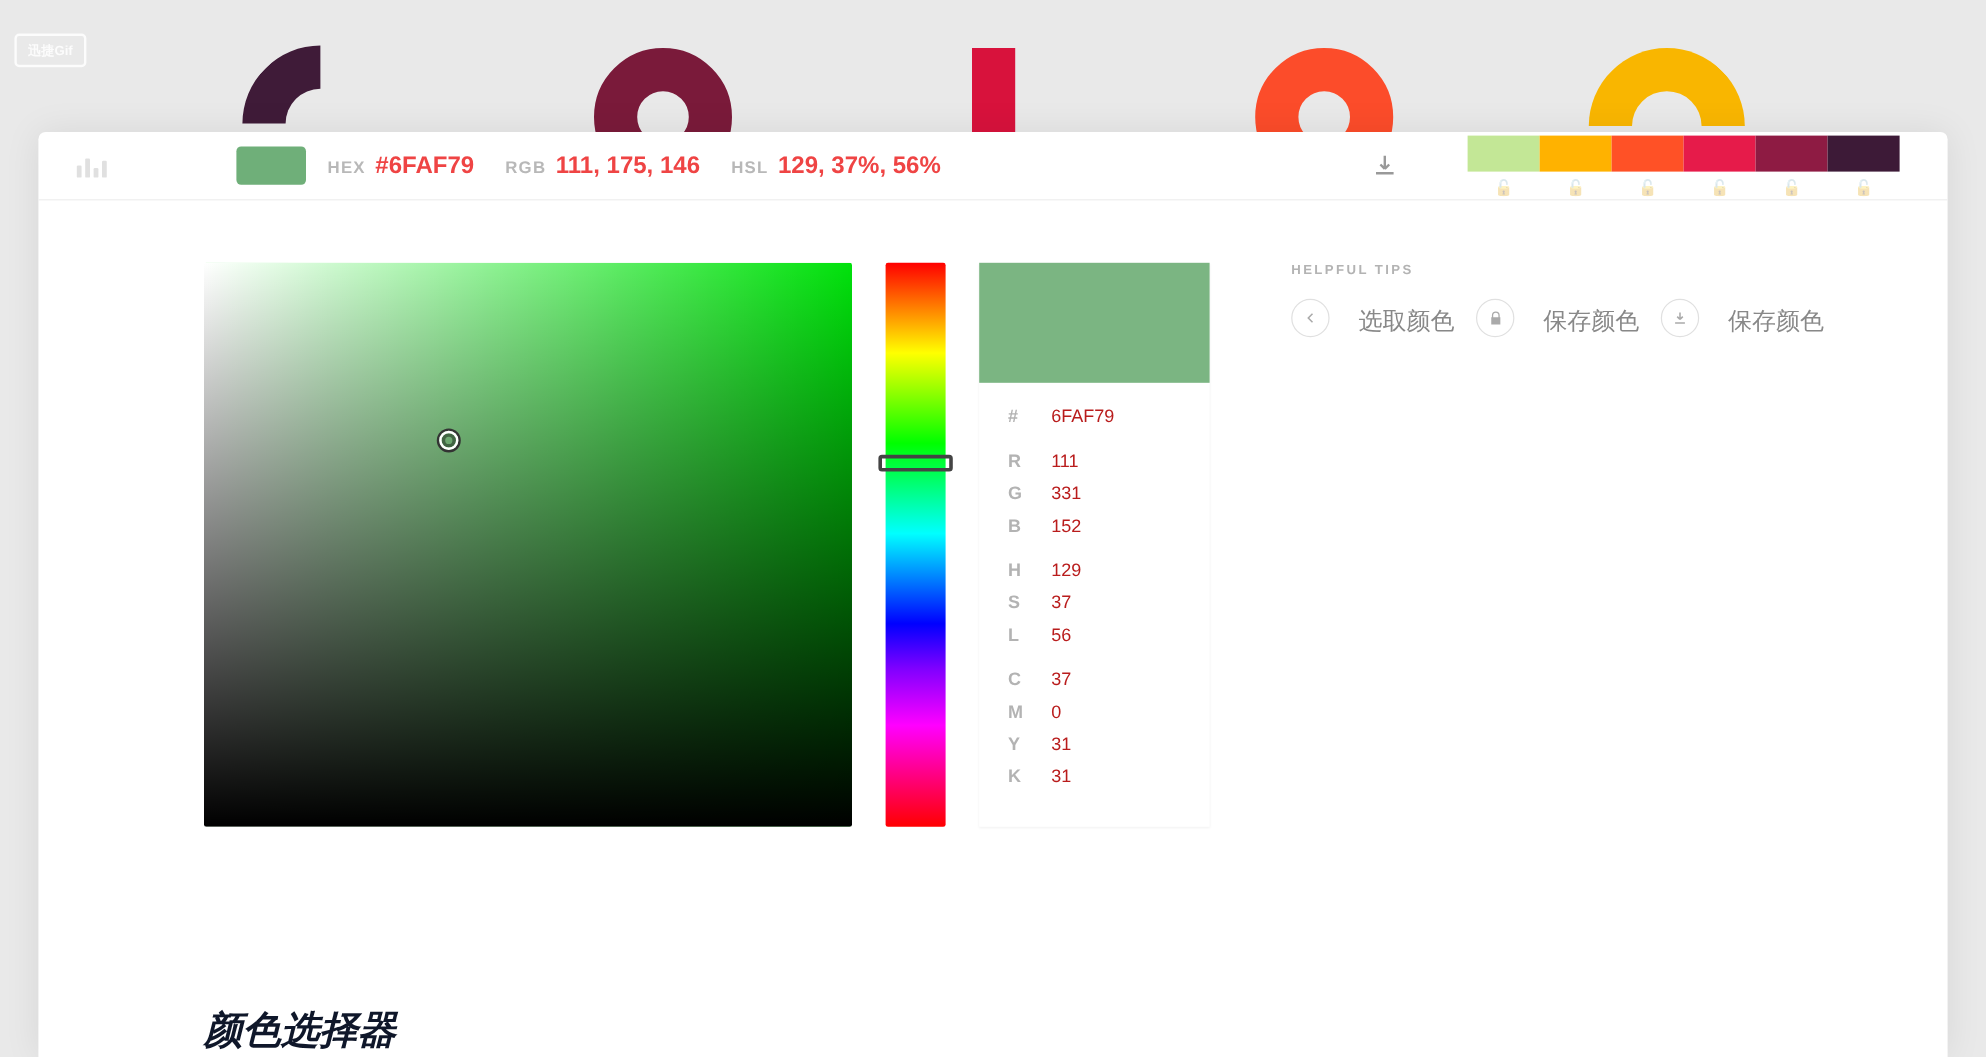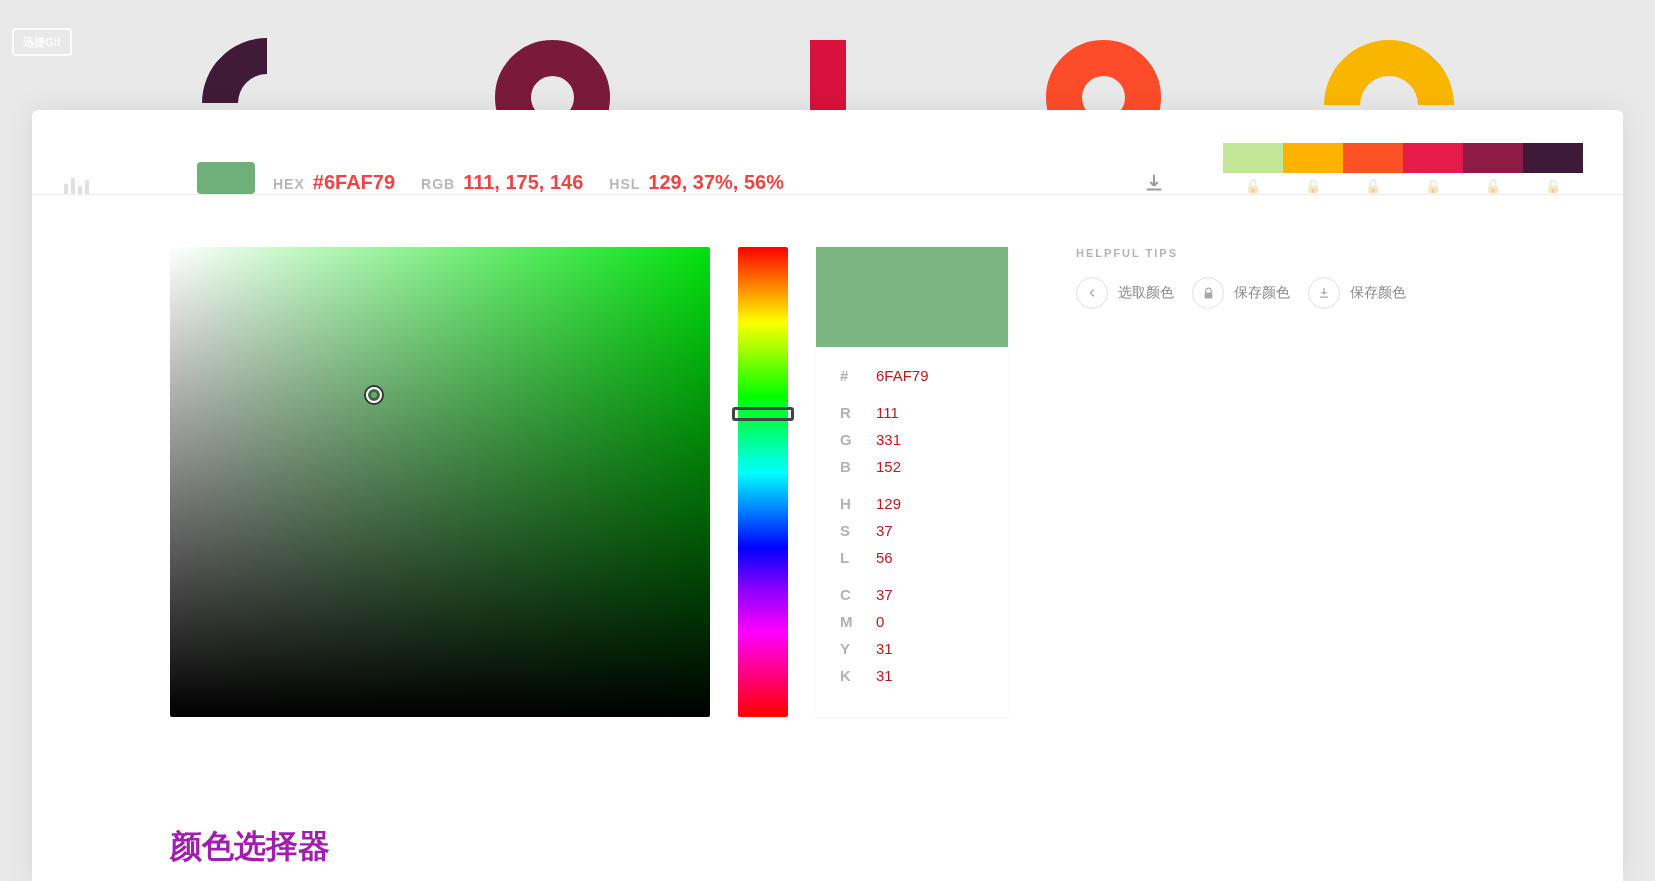"HEX" .topbar { align-items: flex-end -> center; height: 85px -> 57px }
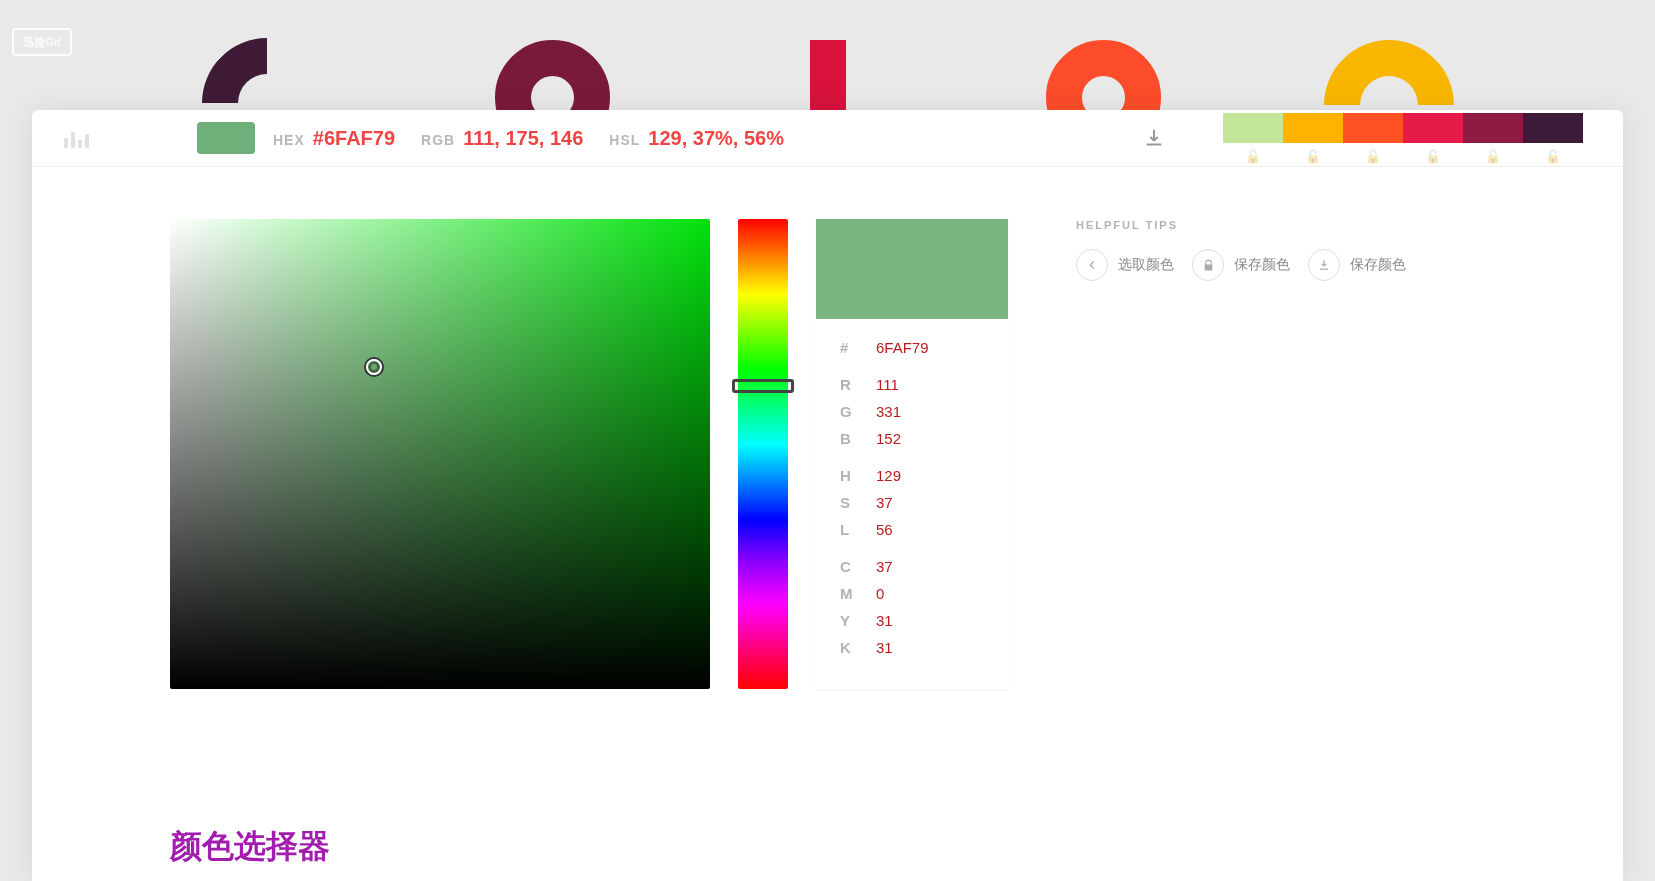"选取颜色" .tip { align-items: center -> flex-end; font-size: 14px -> 20px; gap: 10px -> 24px }
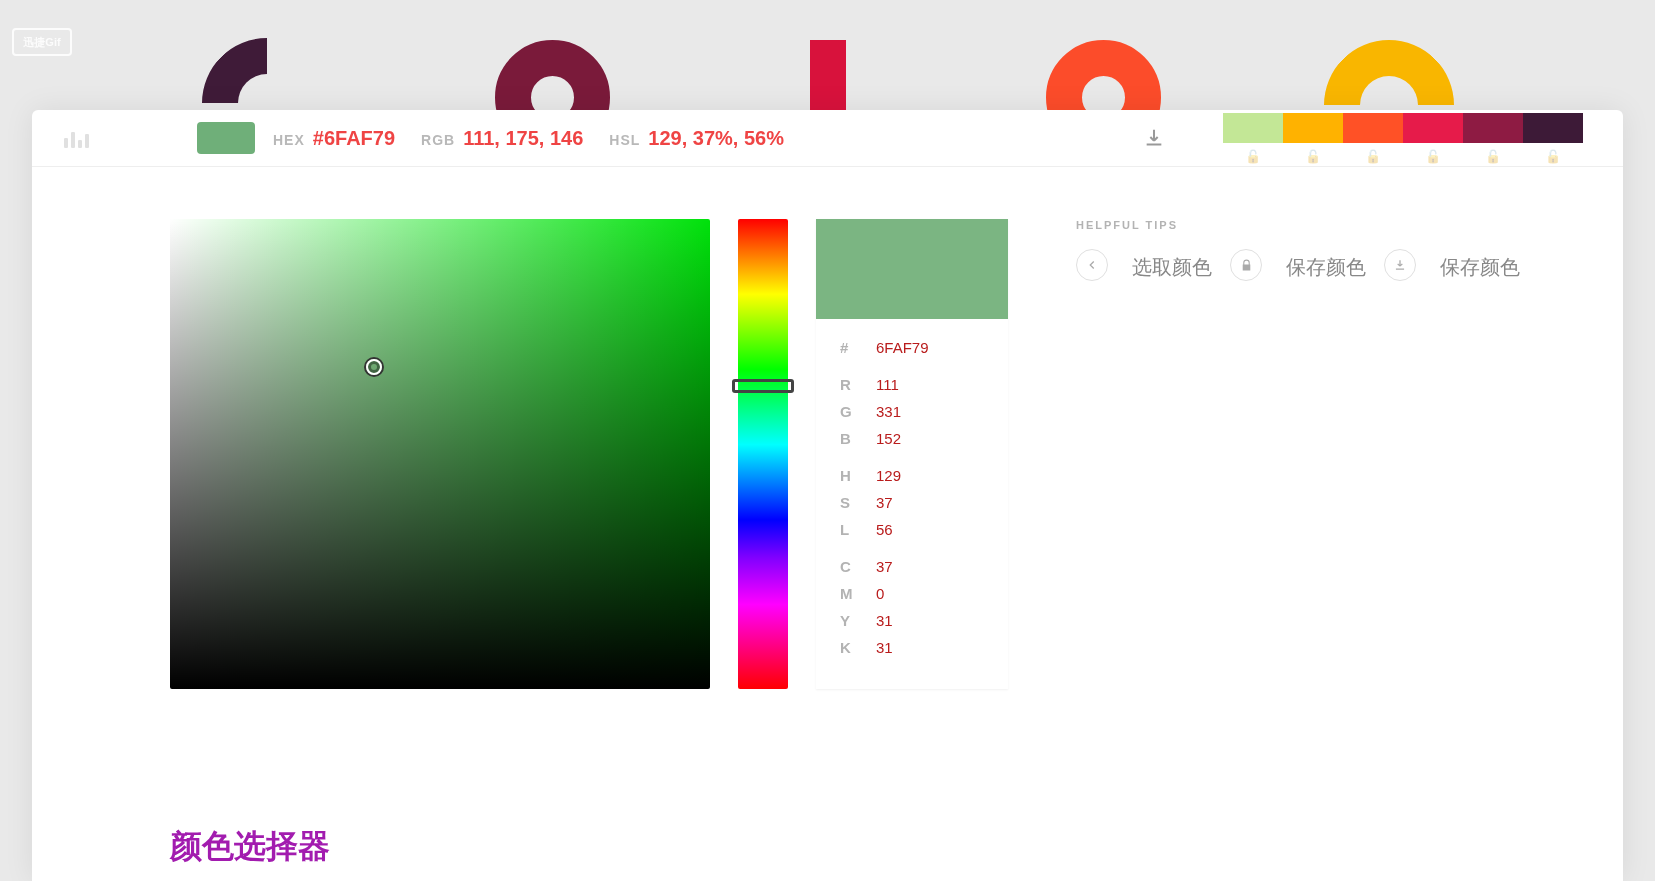"颜色选择器" .heading { bottom: 12px -> 0; color: #a21caf -> #0f172a; font-style: none -> italic }
